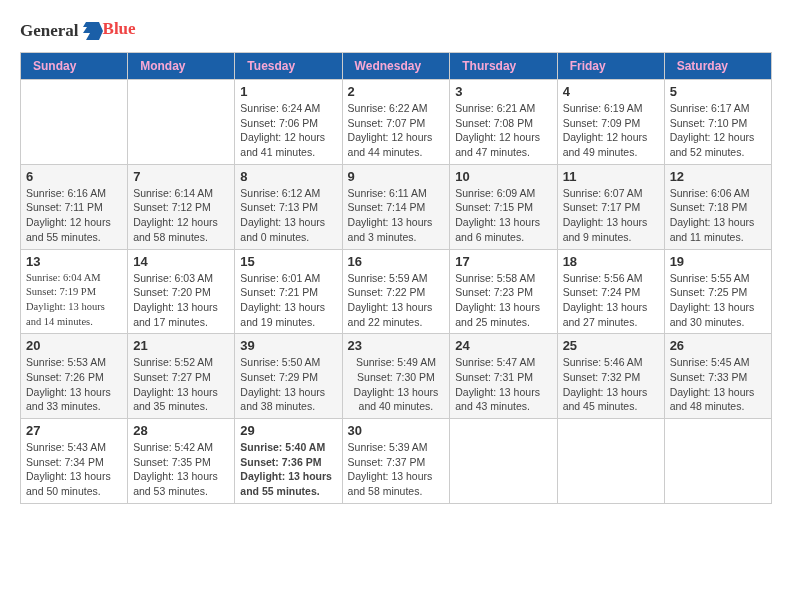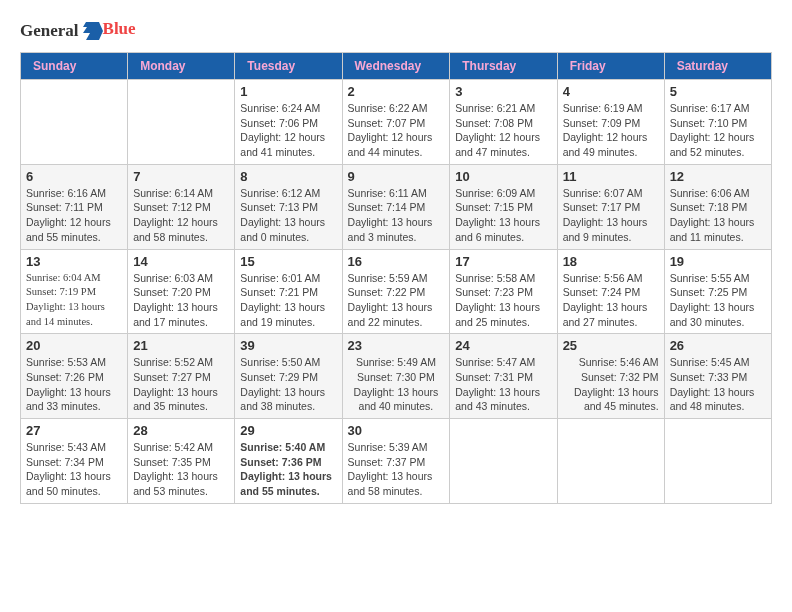"Sunrise: 5:46 AM" div.cell-info { text-align: right -> none }
